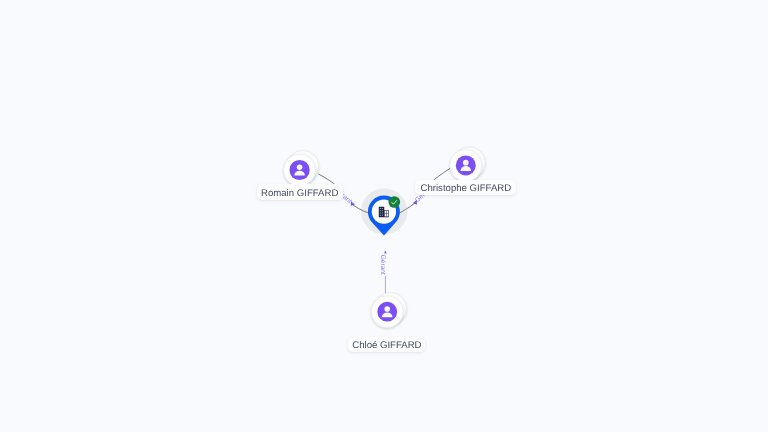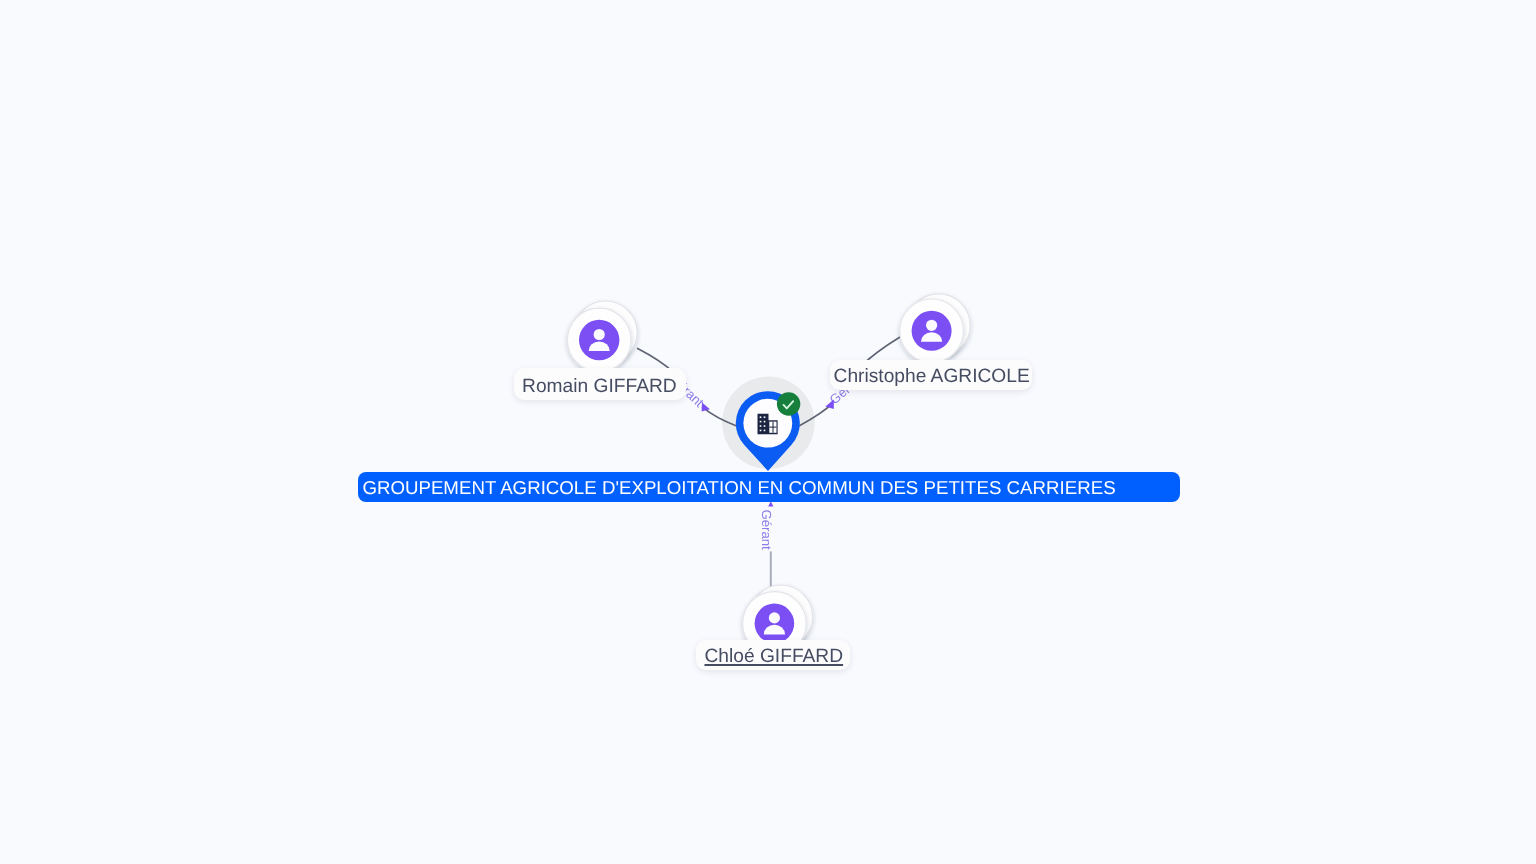"Christophe AGRICOLE" span { text: AGRICOLE -> GIFFARD }
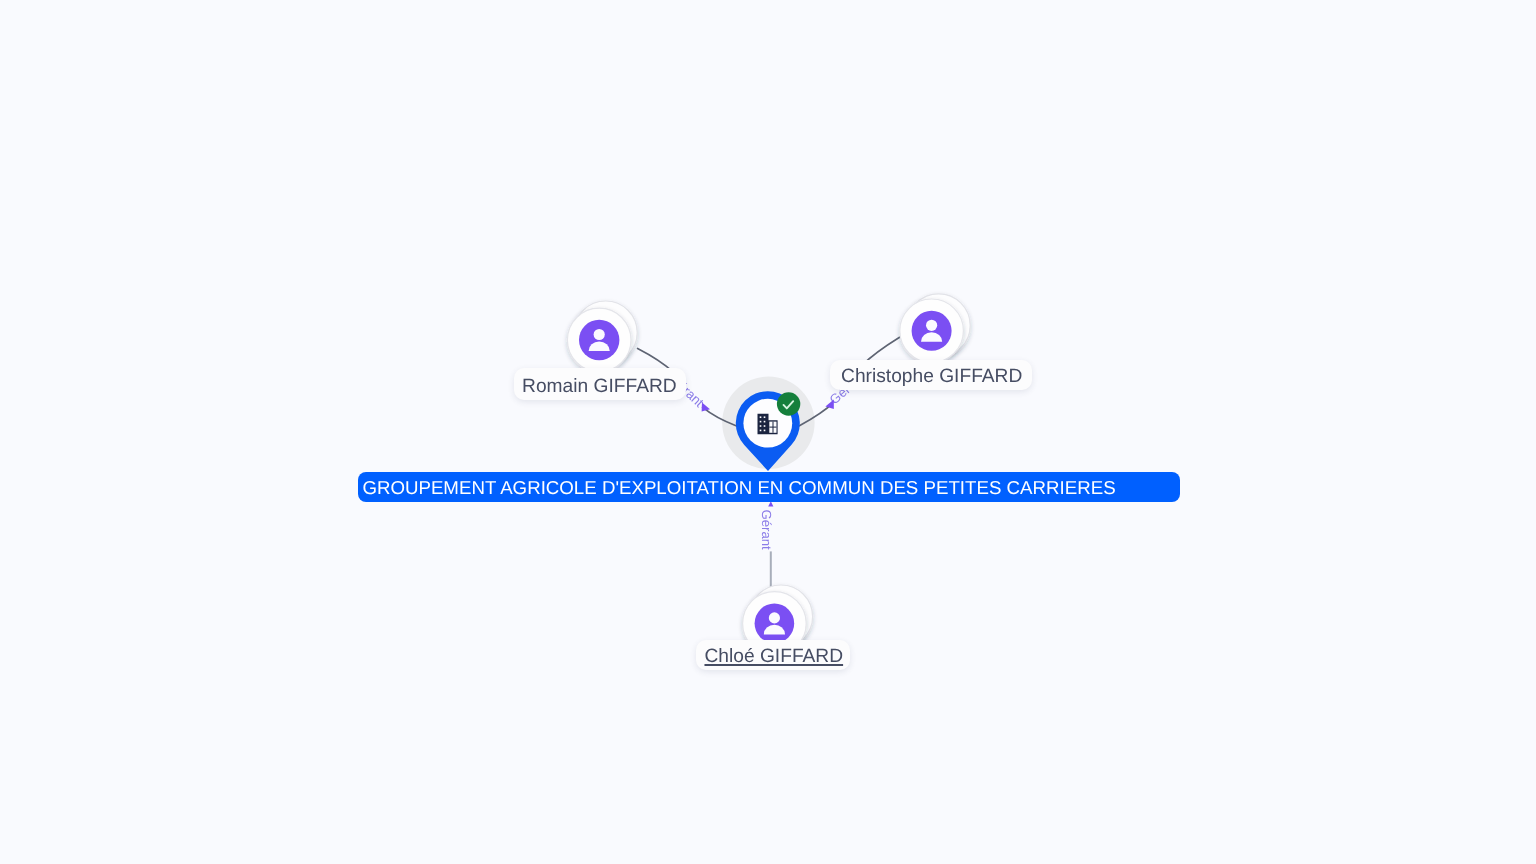"GROUPEMENT AGRICOLE D'EXPLOITATION EN" div.banner { html: <div> <span>GROUPEMENT AGRICOLE D'EXPLOITATION EN COMMUN DES PETITES CARRIERES</span> </div> -> none }
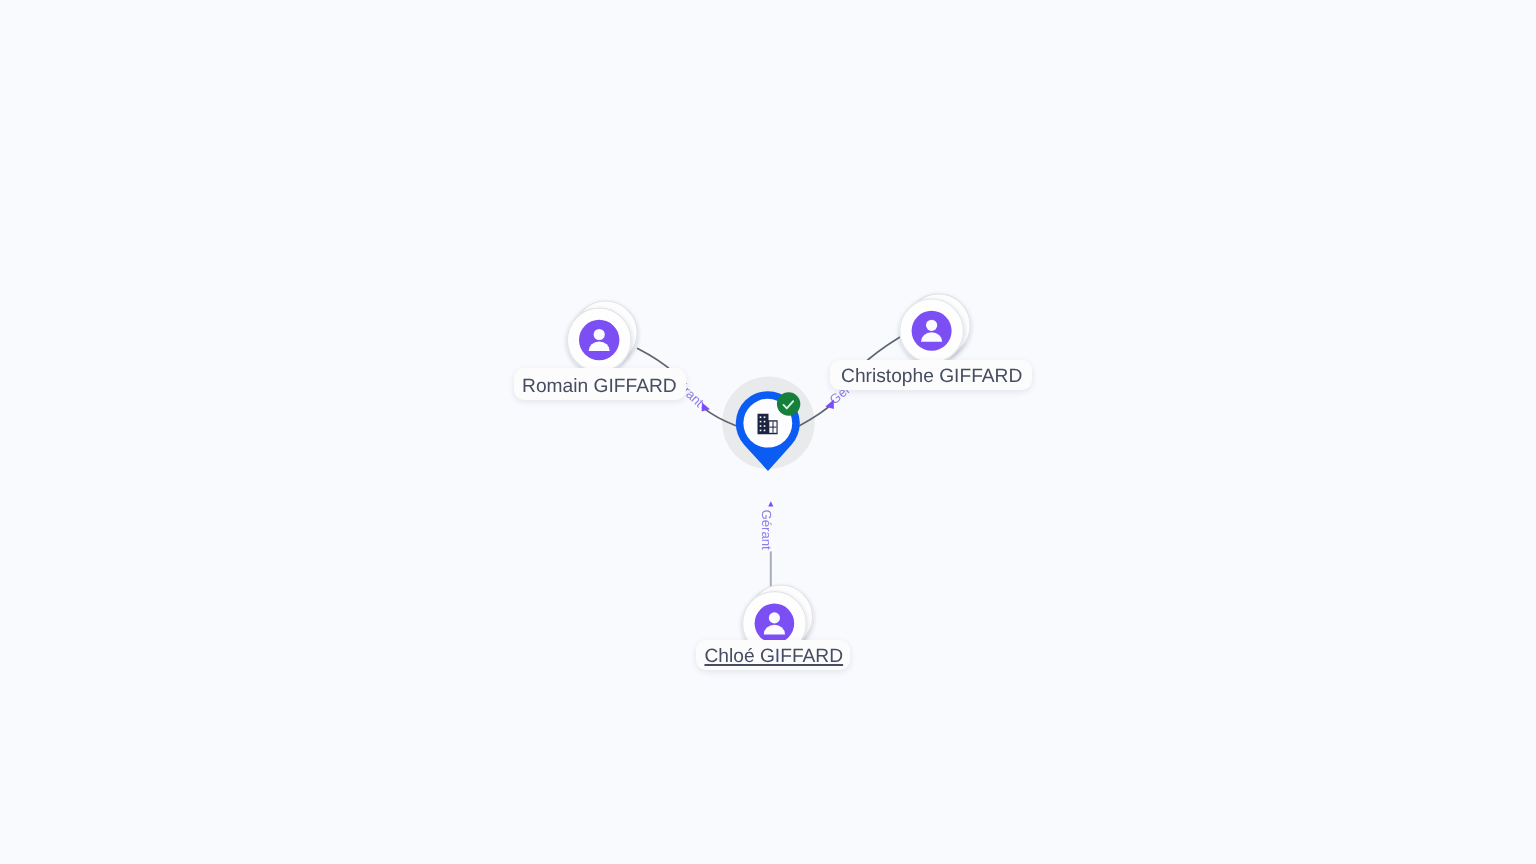"Chloé GIFFARD" div.node-label { text-decoration: underline -> none; top: 320px -> 337px }
